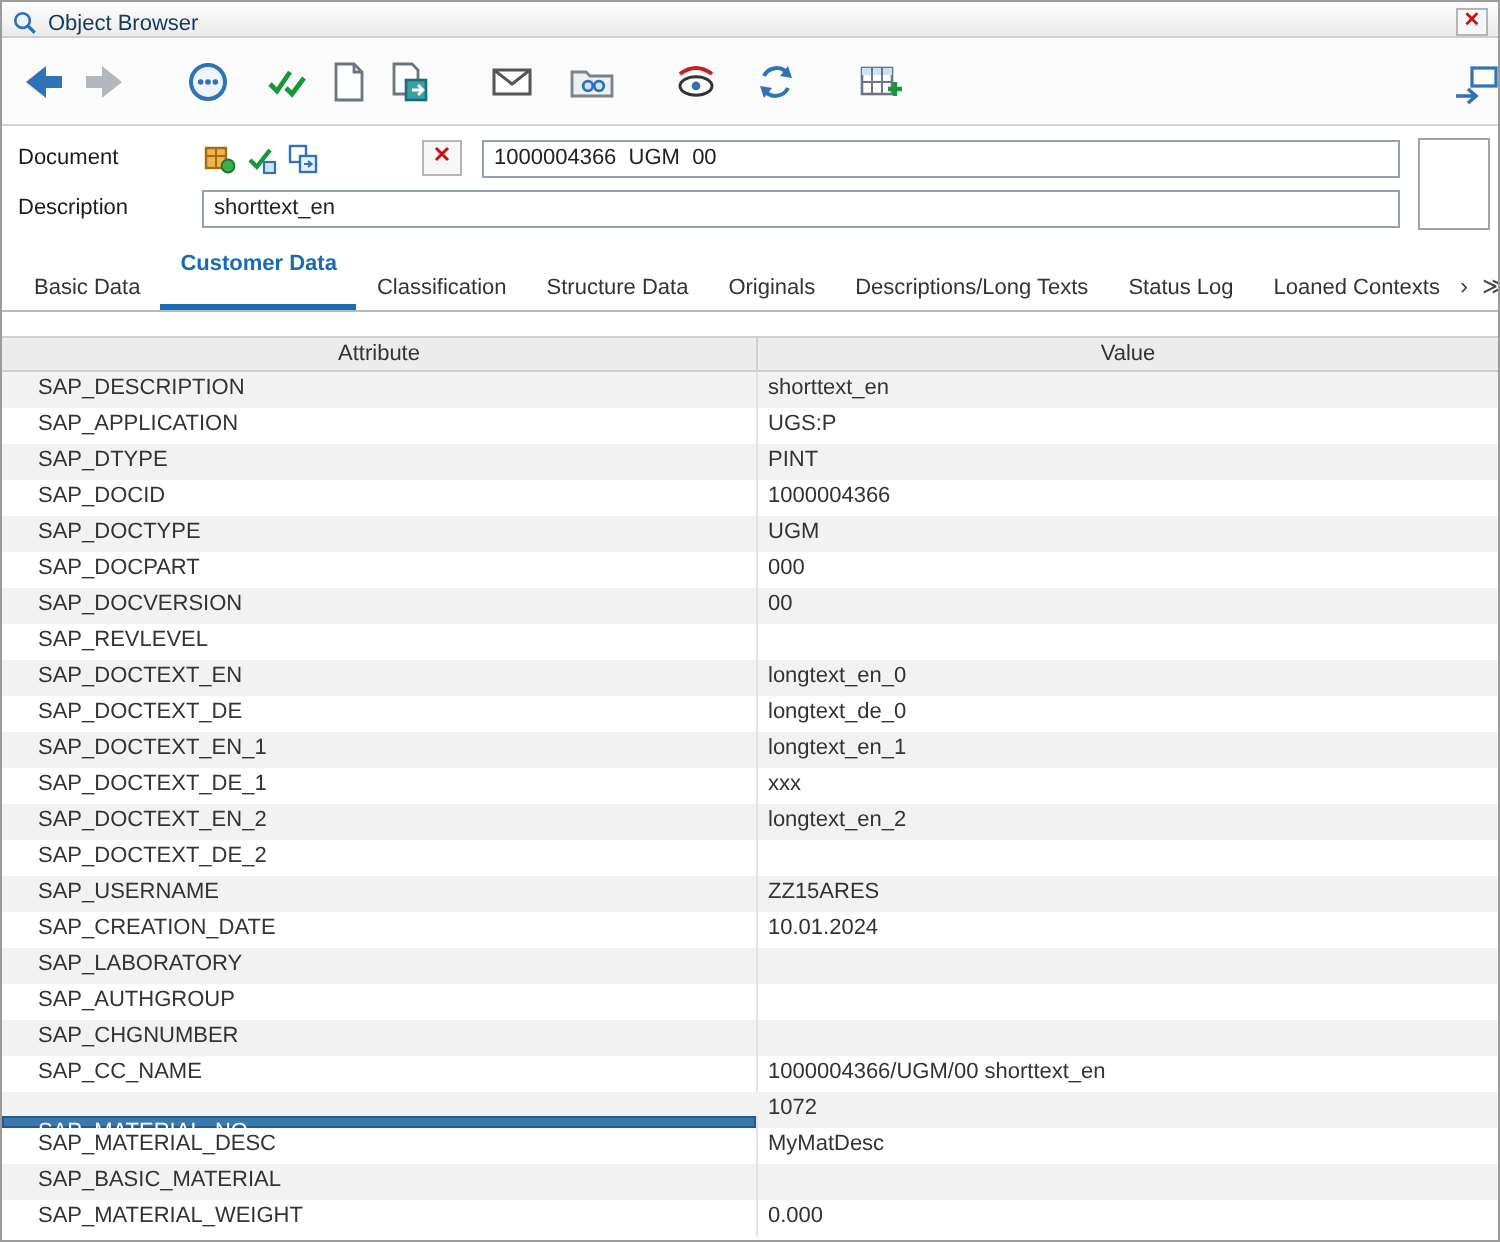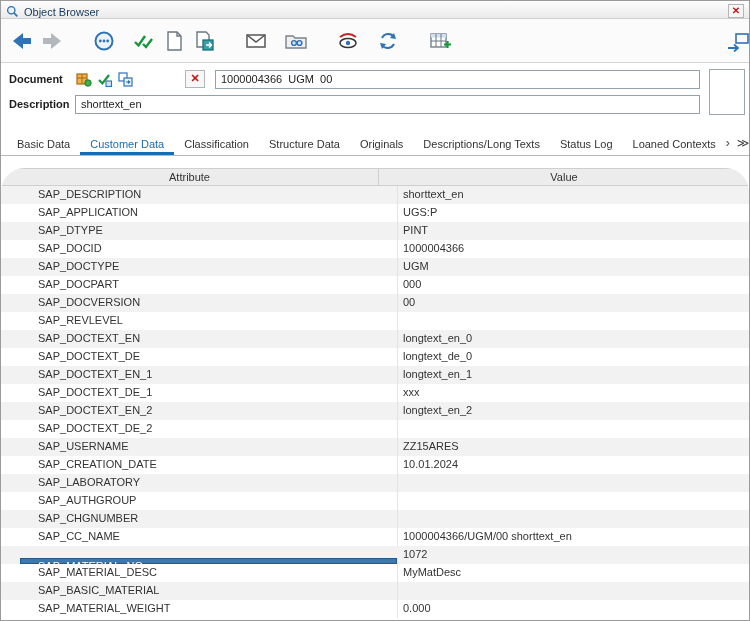"Document" .form-label { font-weight: bold -> normal; width: 66px -> 92px }
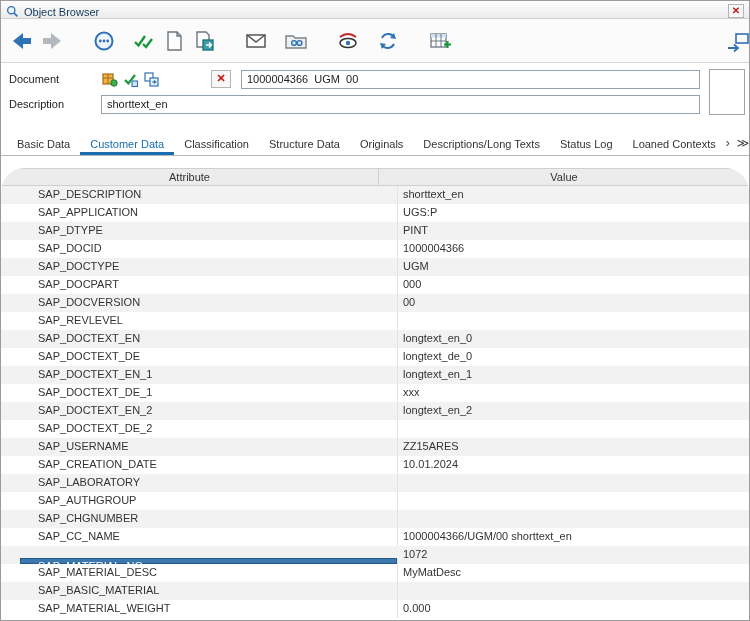"Customer Data" .tab.active { font-weight: normal -> bold; padding-bottom: 2px -> 14px }
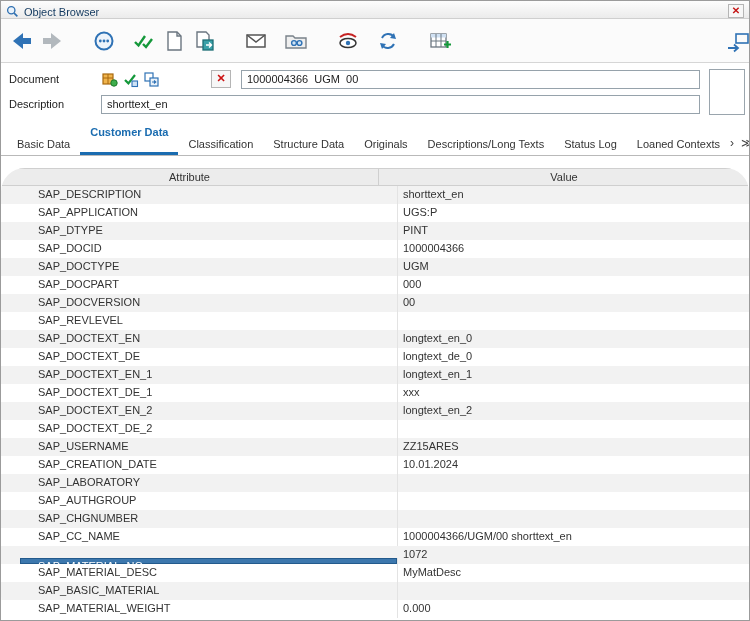"Attribute" .tablewrap { border-radius: 24px -> none }
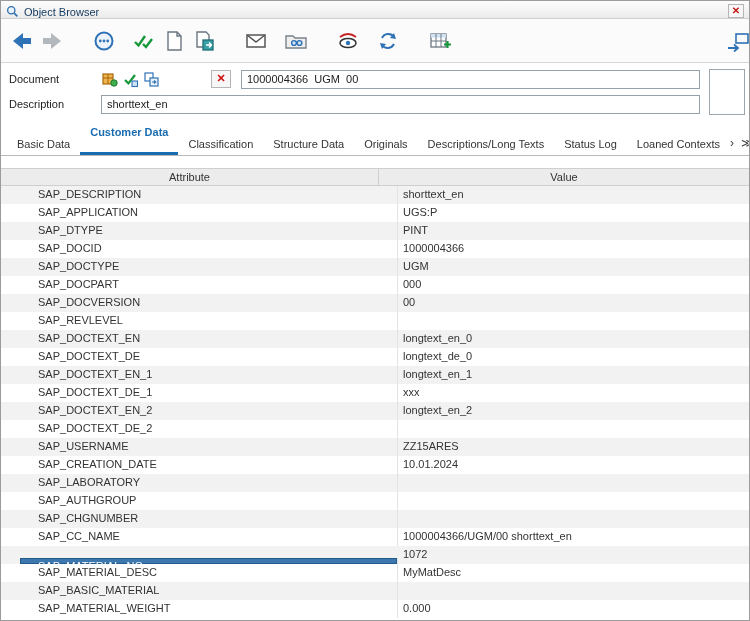"SAP_DESCRIPTION" .trow { padding-left: 19px -> none }
